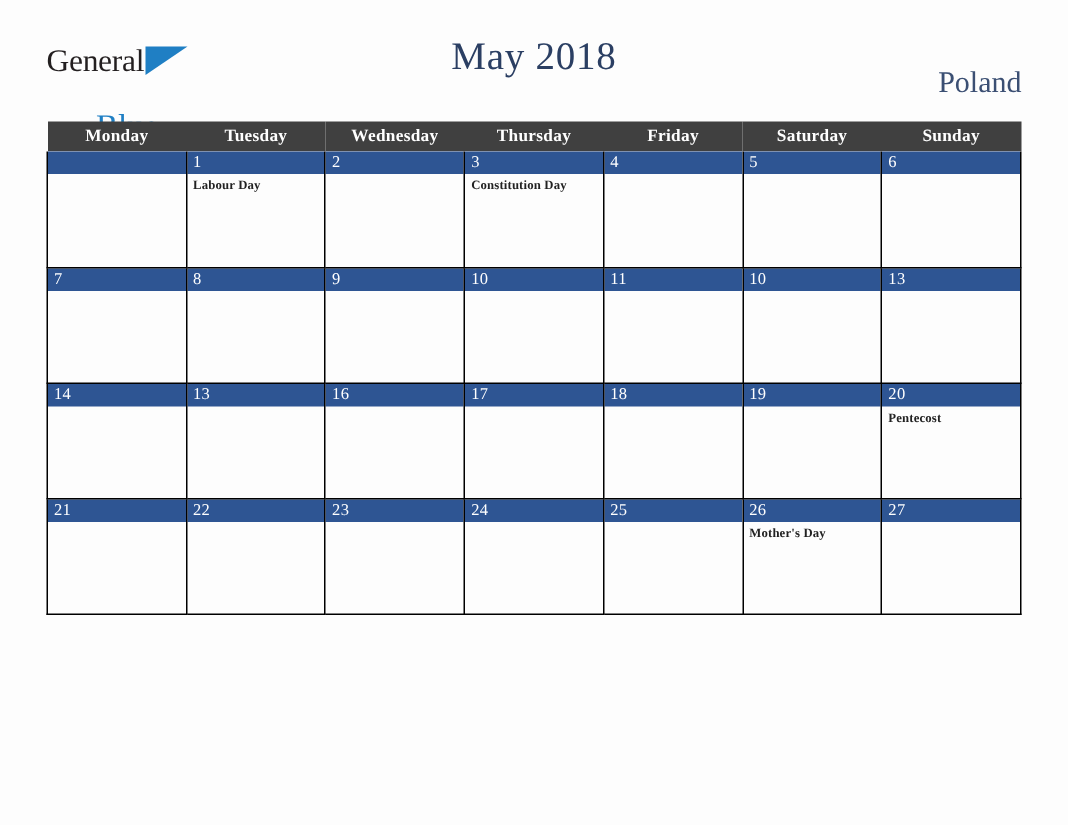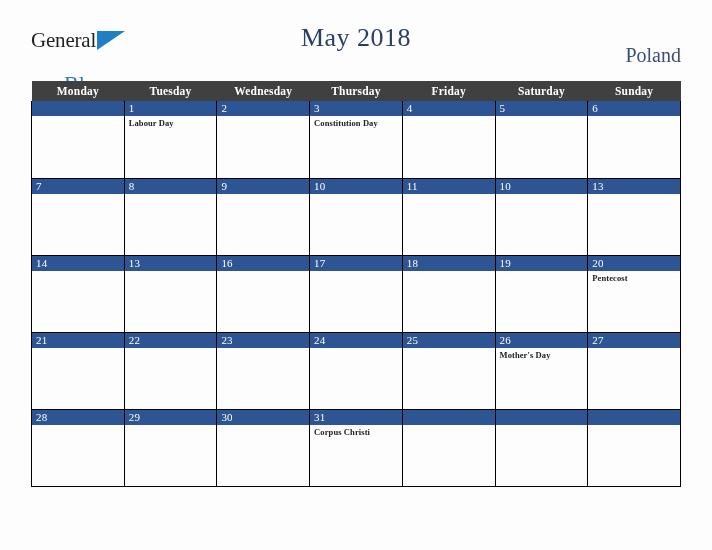"28" tr.week { html: <tr> <td> <span>28</span> </td> <td> <span>29</span> </td> <td> <span>30</span> </td> <td> <span>31</span> <span>Corpus Christi</span> </td> <td> <span></span> </td> <td> <span></span> </td> <td> <span></span> </td> </tr> -> none }
